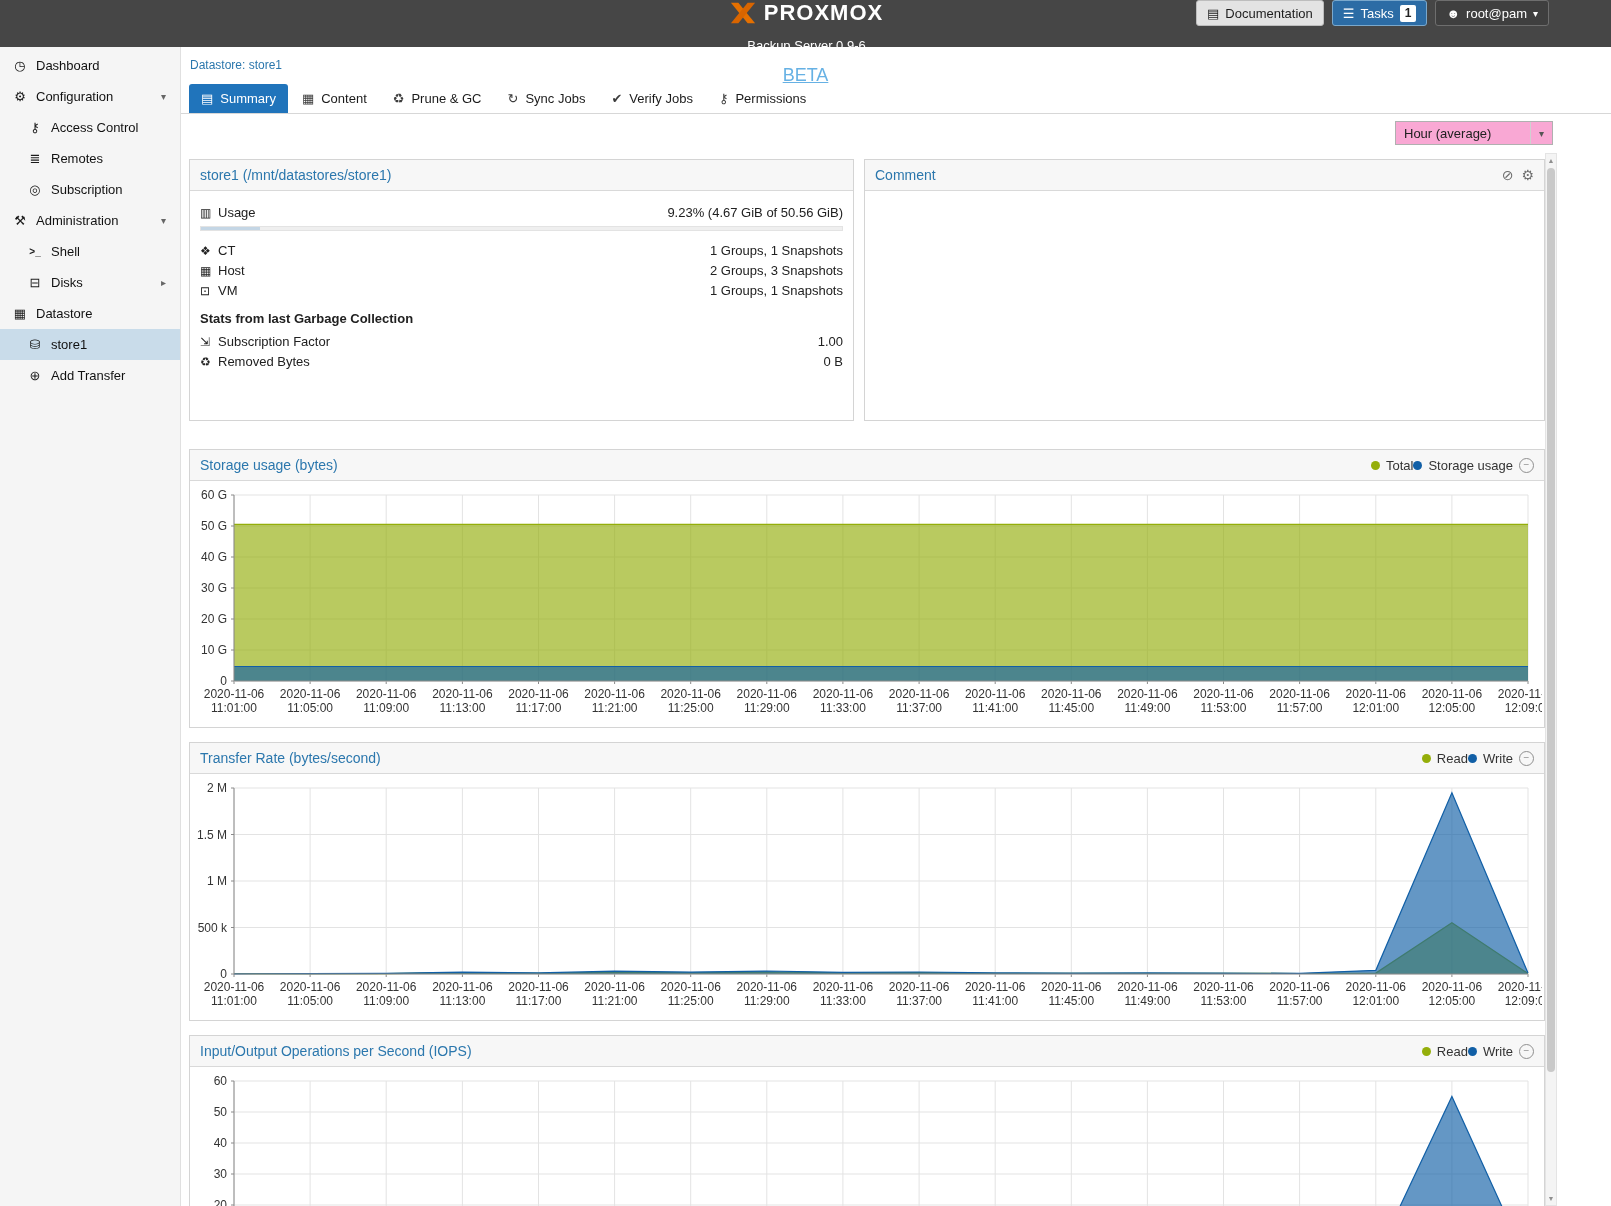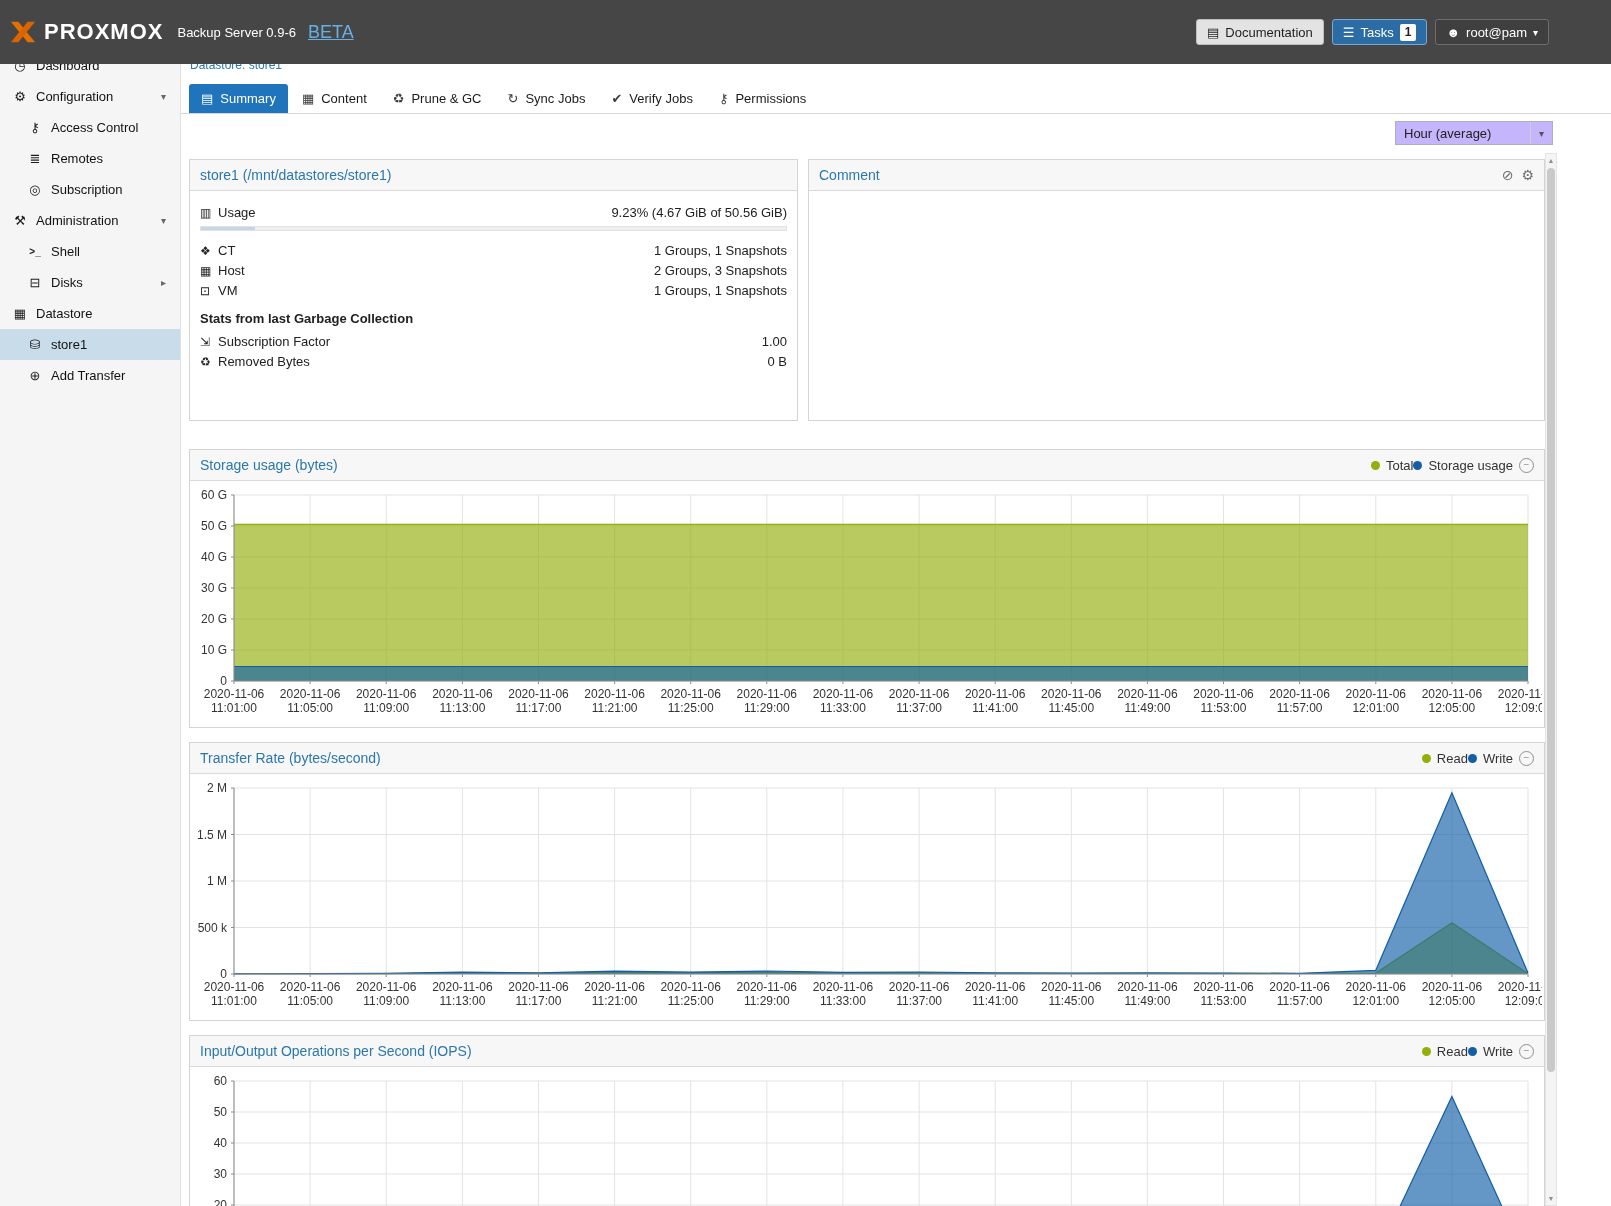"PROXMOX" .topbar { flex-direction: none -> column; height: 64px -> 47px }
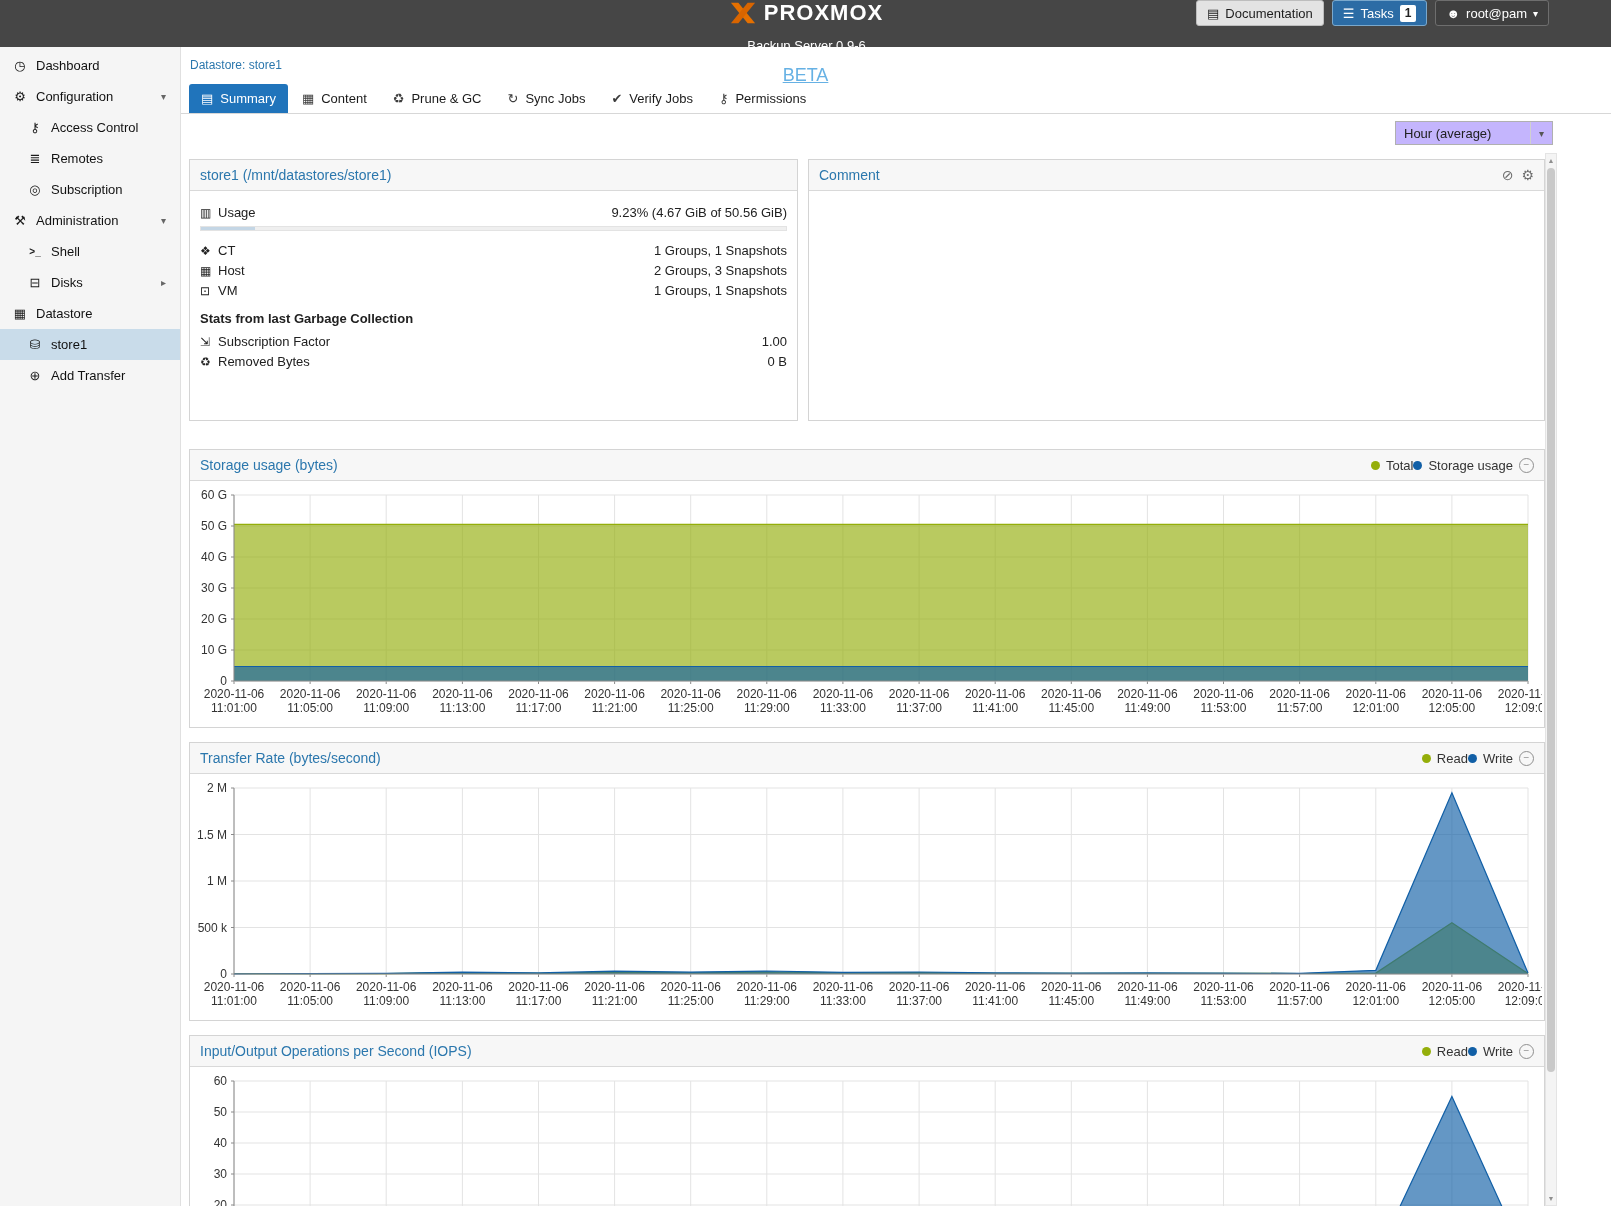"Hour (average)" .combo { background: #c4b5fd -> #f9a8d4 }
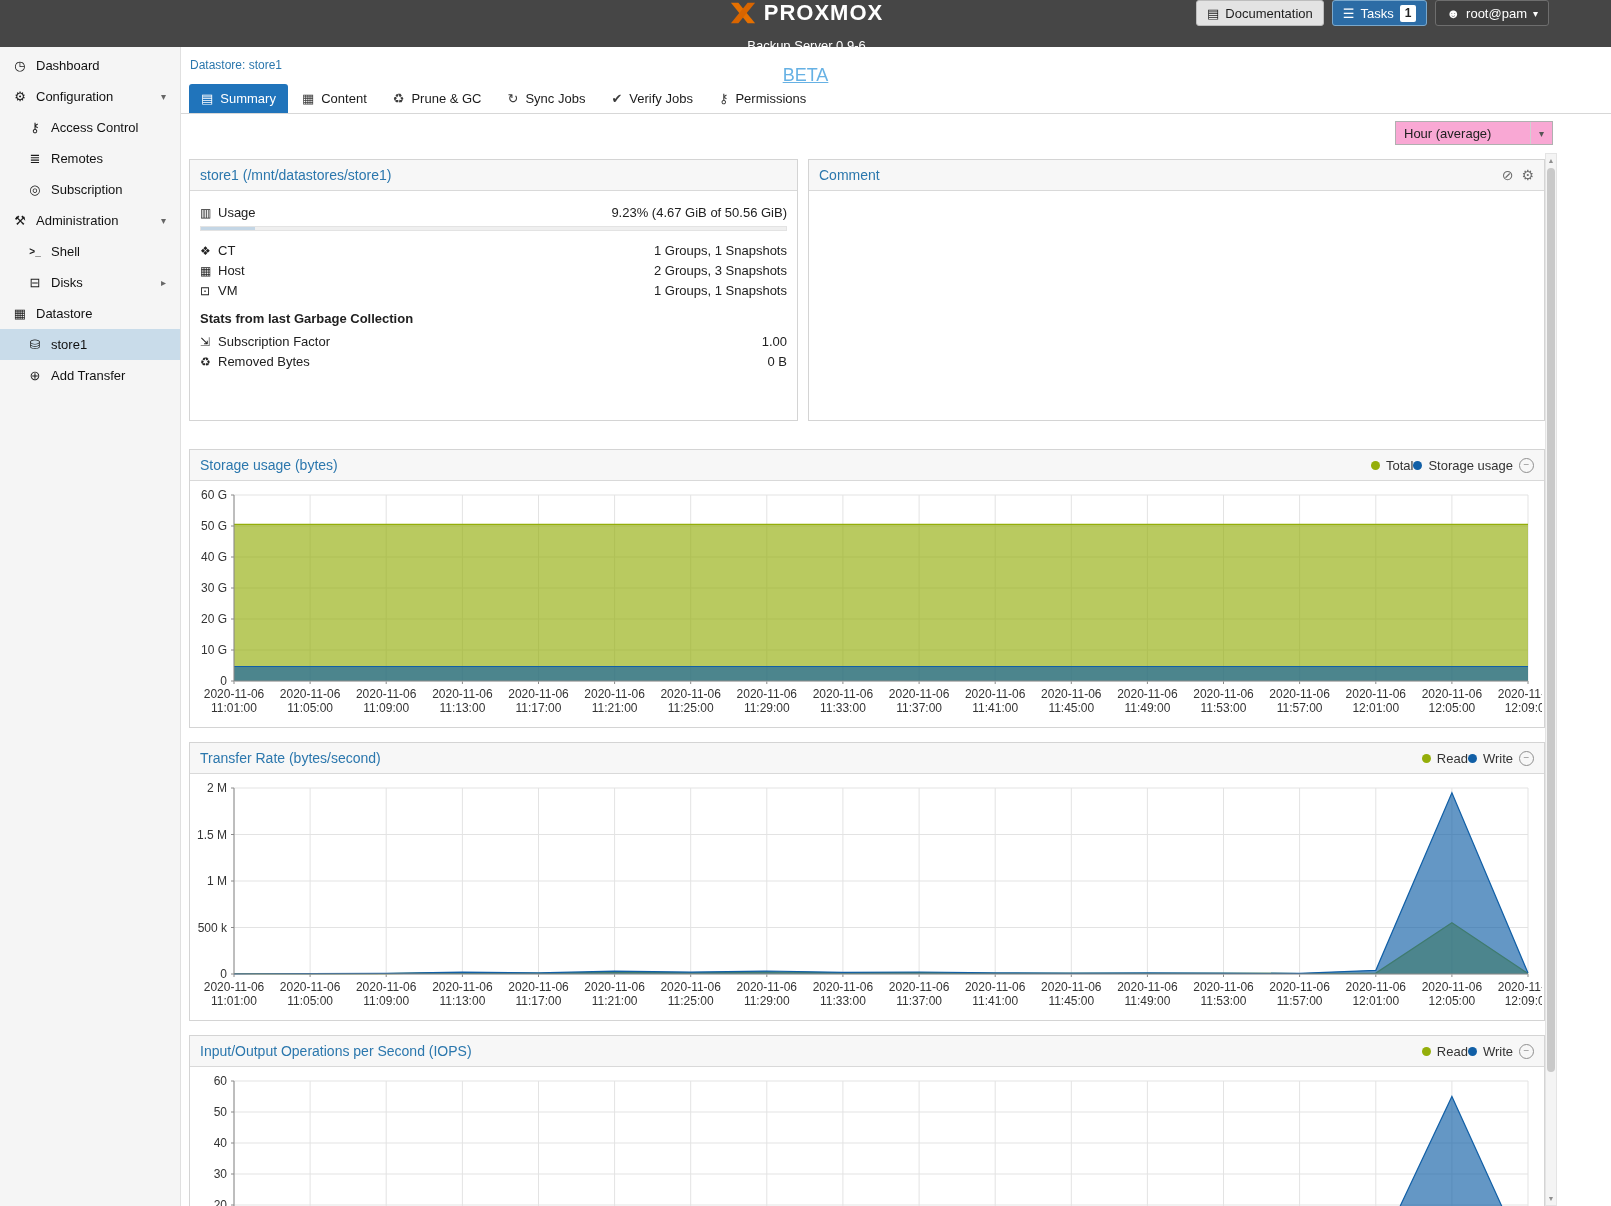"store1 (/mnt/datastores/store1)" .summary-panel { width: 609px -> 665px }
